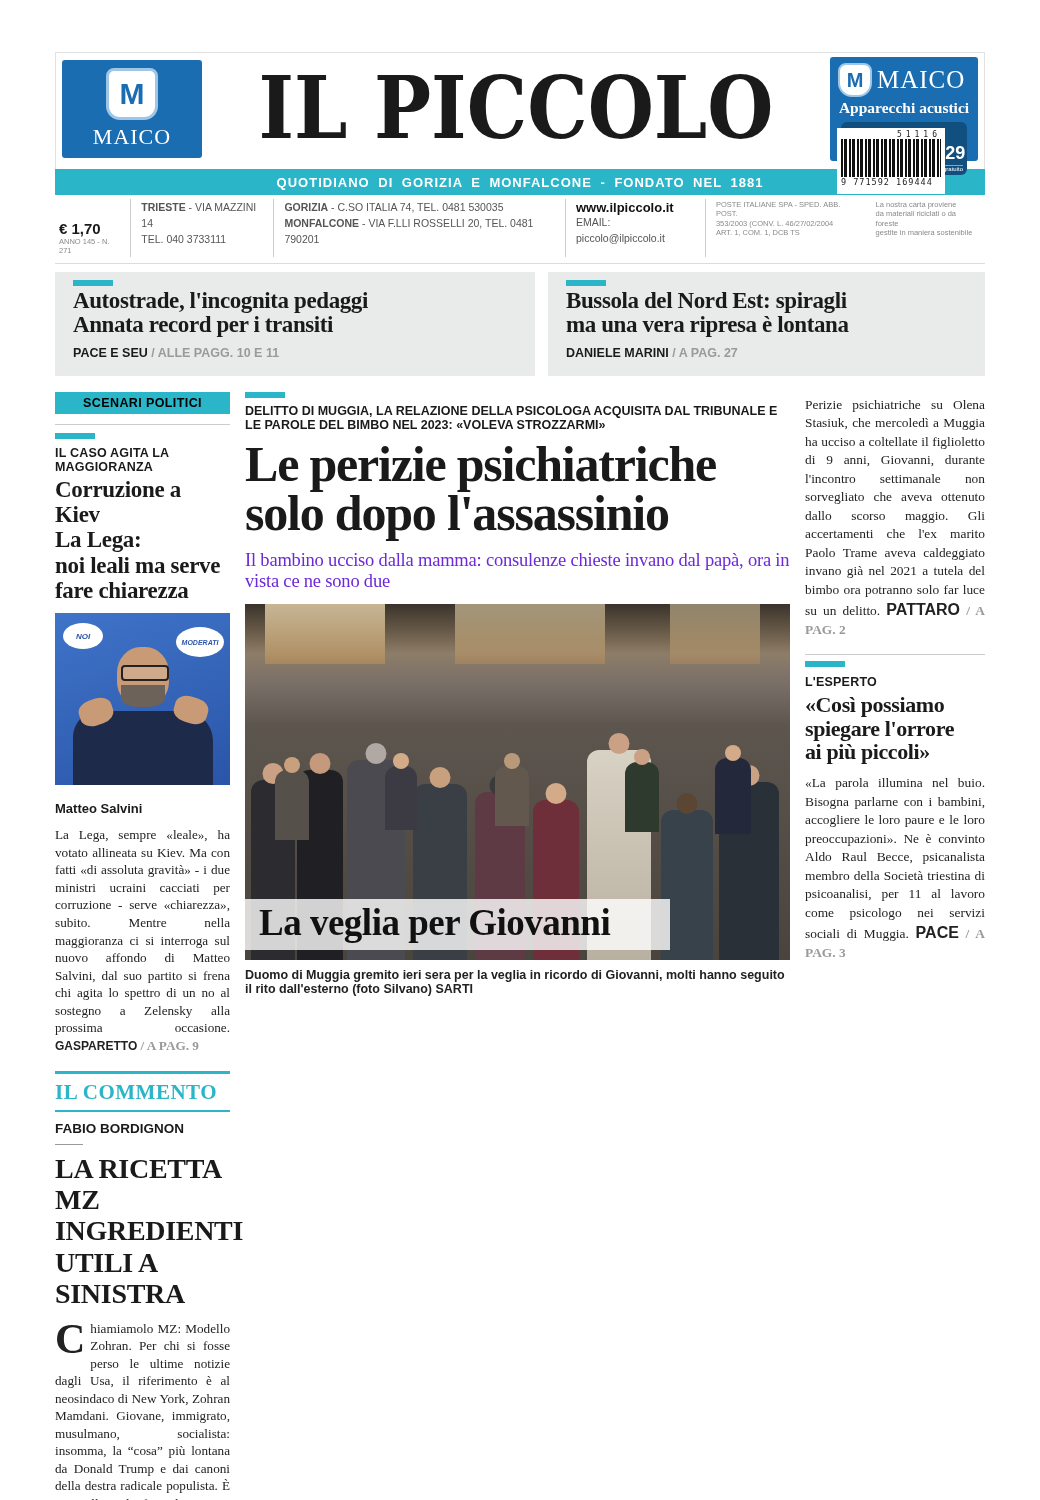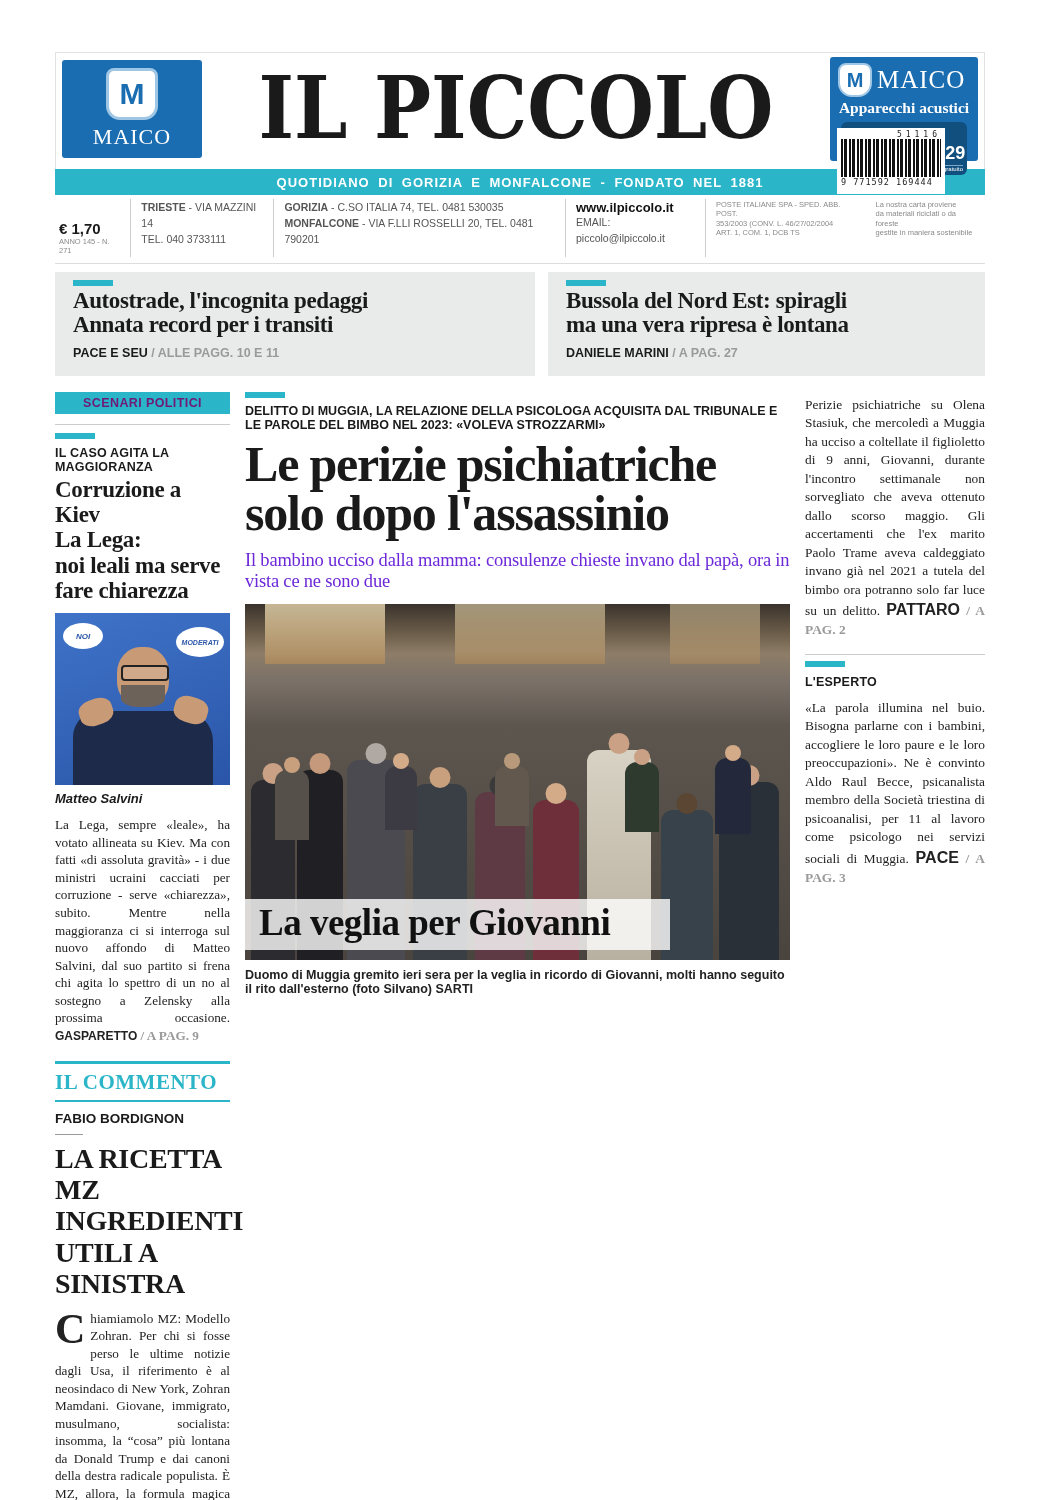"SCENARI POLITICI" .lbl-box { color: #701a75 -> #000000 }
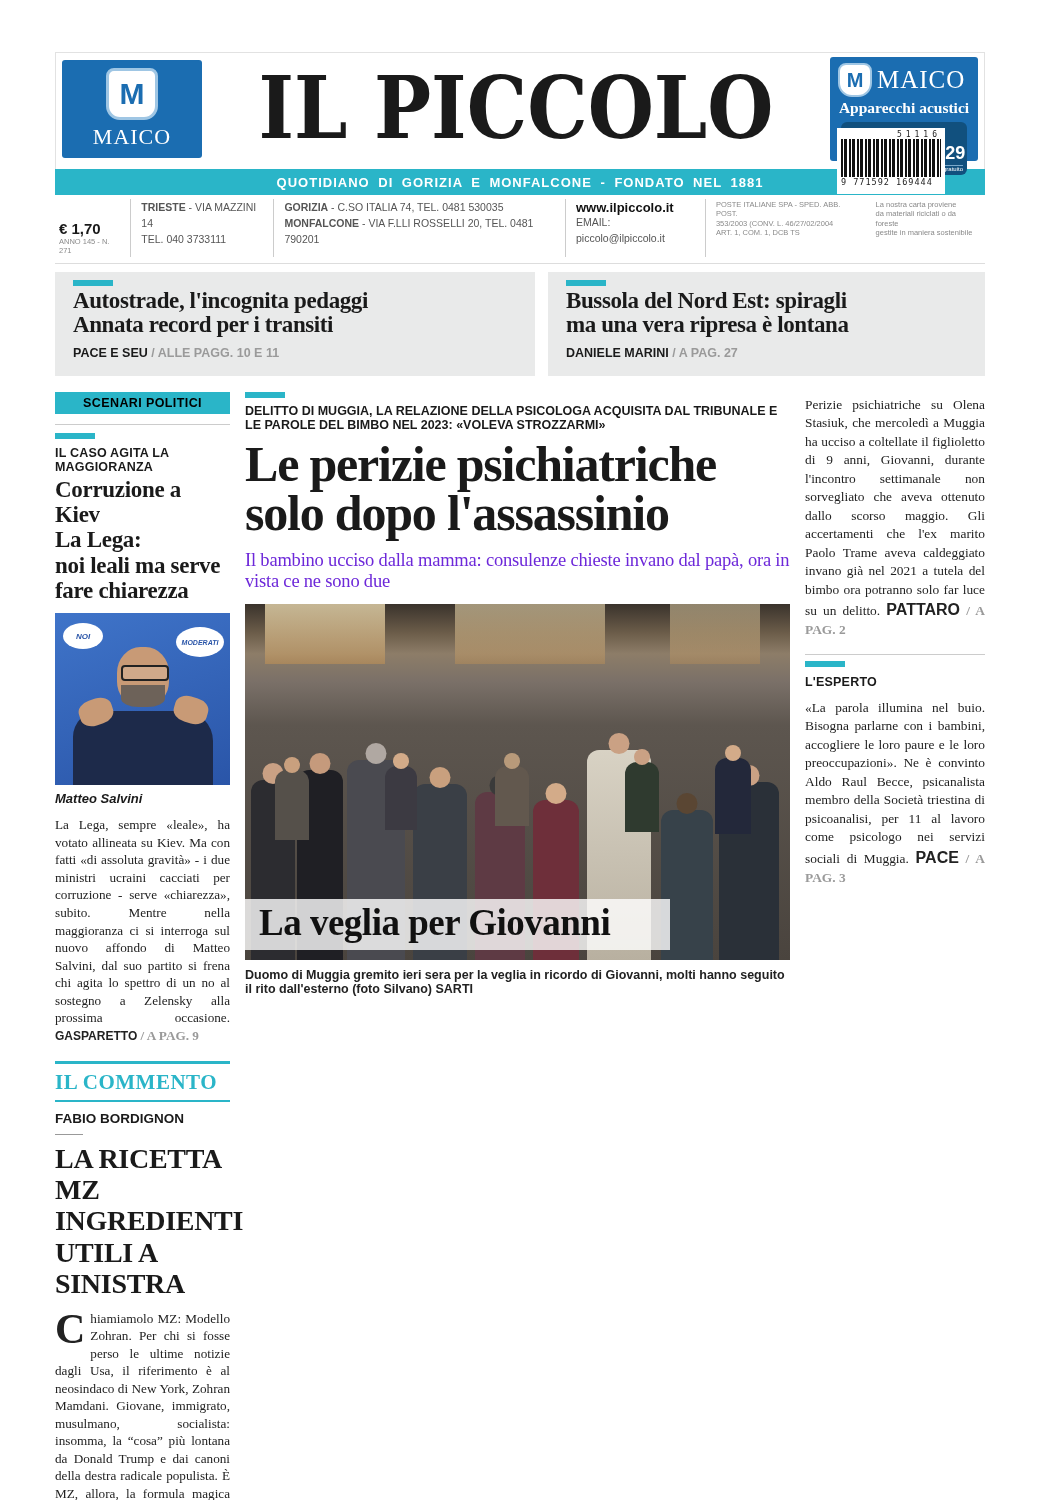"«Così possiamo" div.expert-head { html: none -> <div> <div>«Così possiamo</div> <div>spiegare l'orrore</div> <div>ai più piccoli»</div> </div> }
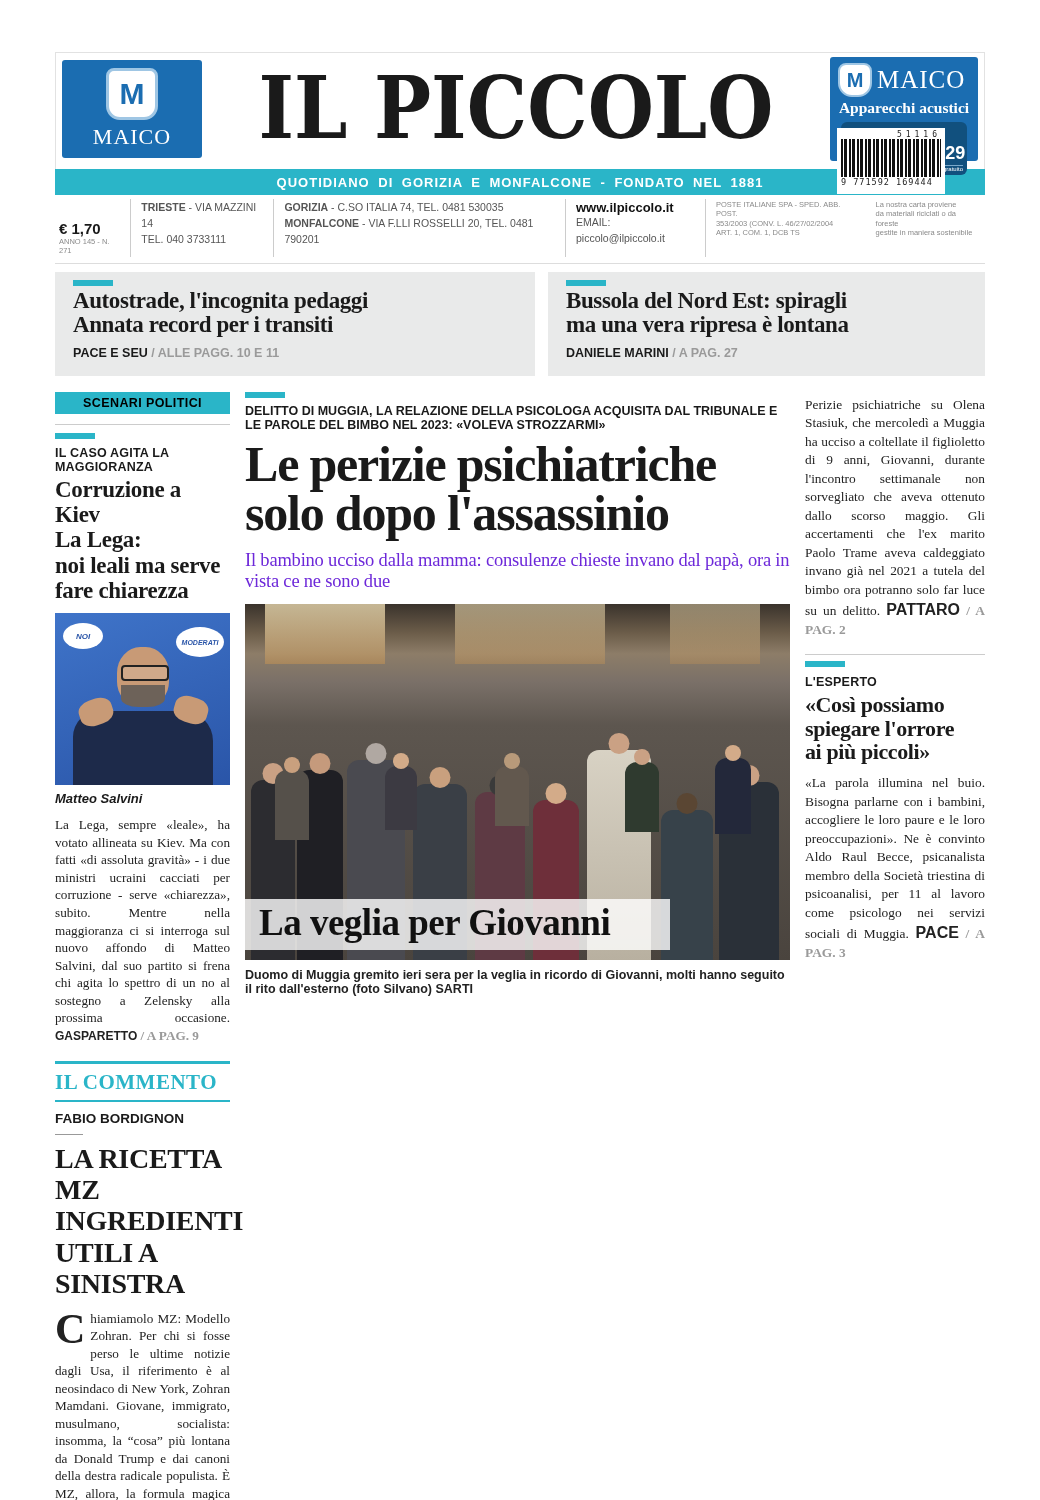"Matteo Salvini" .capt { font-style: italic -> none; margin-top: 6px -> 16px }
